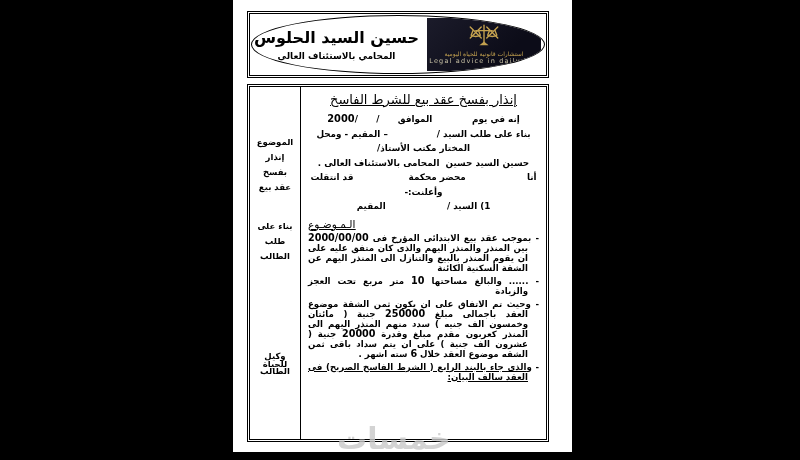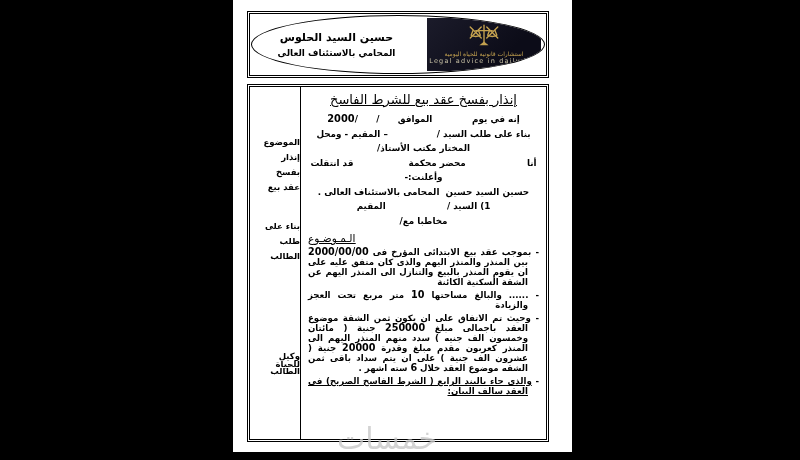"حسين السيد الحلوس" .name-line1 { font-size: 11px -> 16px }
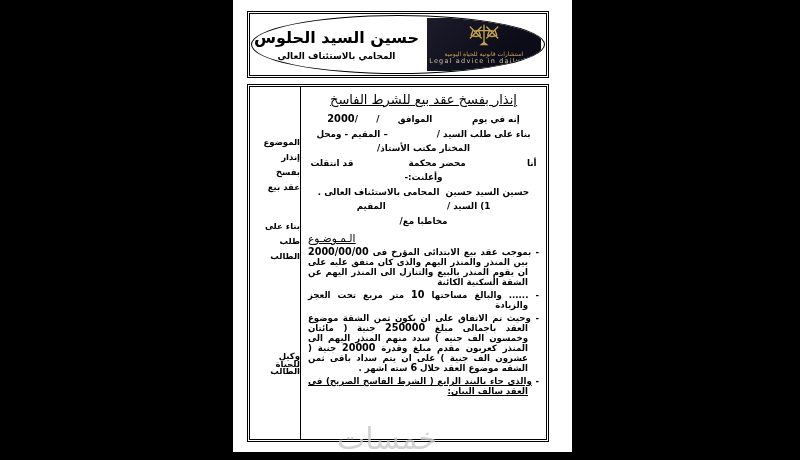"الموضوع" .margin-group { text-align: right -> center }
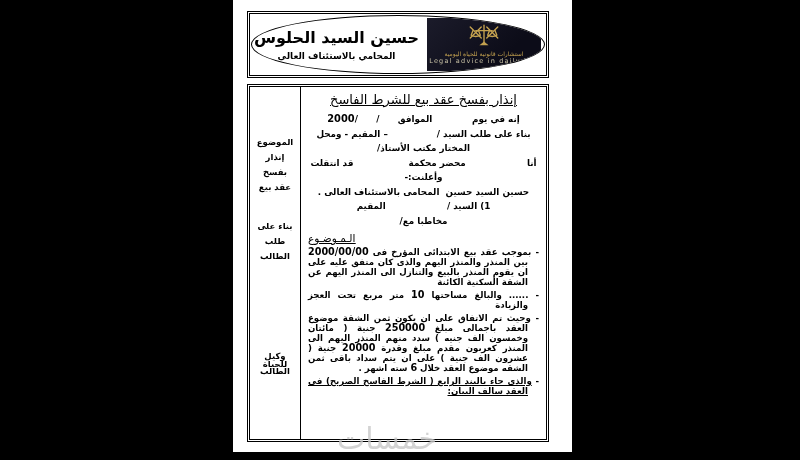"أنا محضر محكمة قد انتقلت" div.line { order: before "حسين السيد حسين المحامى بالاستئناف" -> after "حسين السيد حسين المحامى بالاستئناف" }
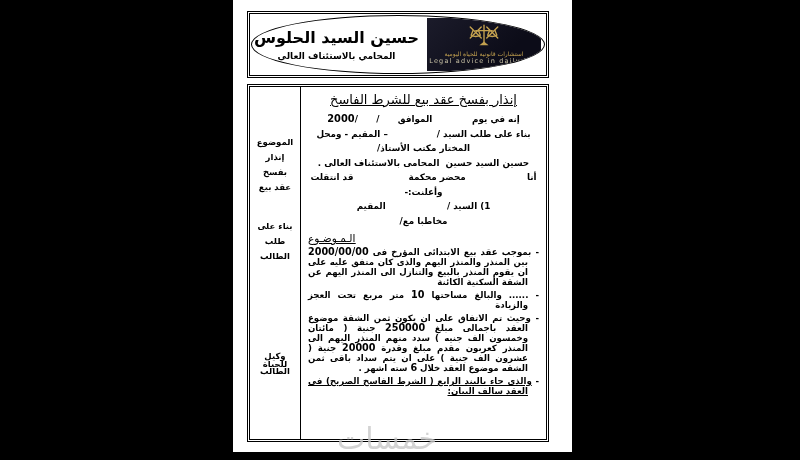"مخاطبا مع/" div.line { html: <div><span>مخاطبا مع/</span></div> -> none }
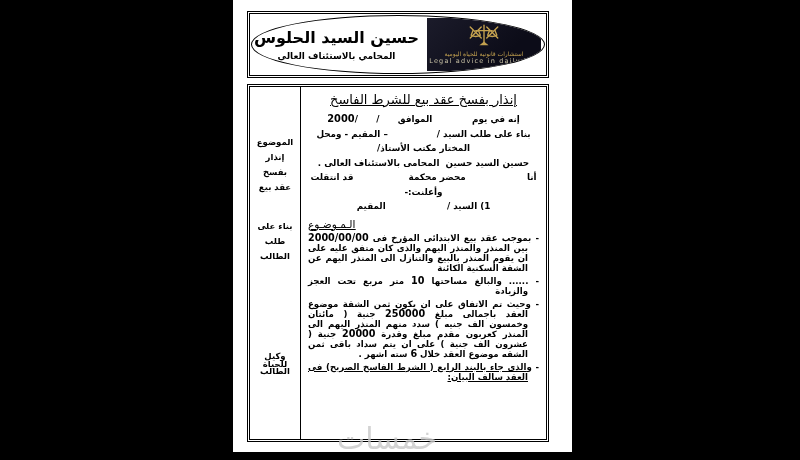"خمسات" .watermark { font-weight: normal -> bold }
